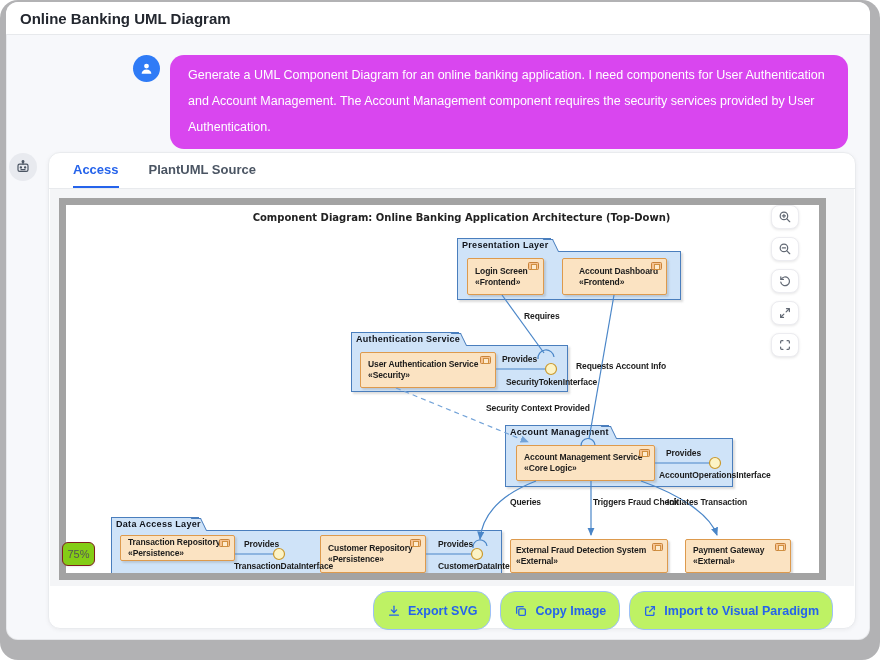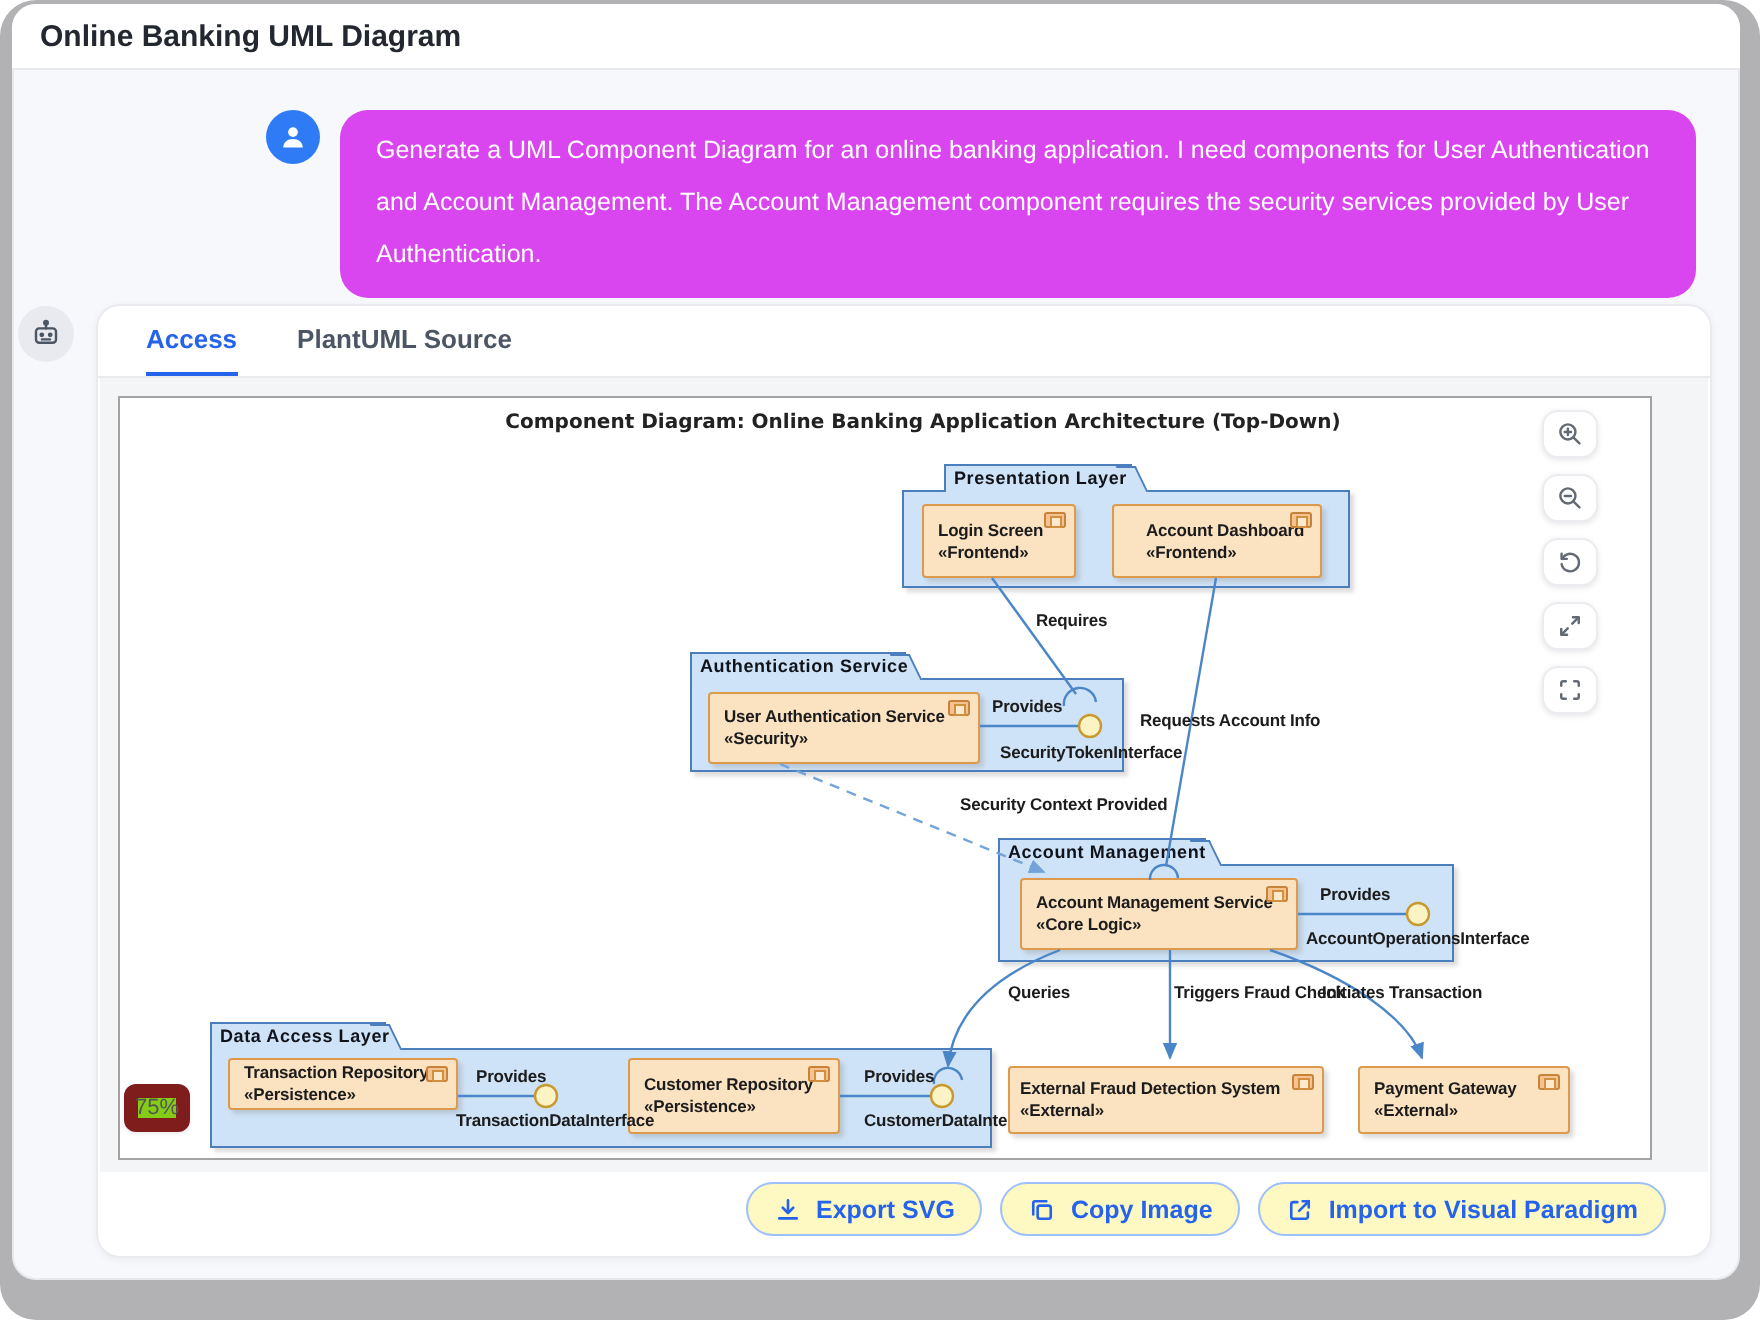"Component Diagram: Online Banking" .canvas { border: 1px solid #a3a3a3 -> 7px solid #a3a3a3 }
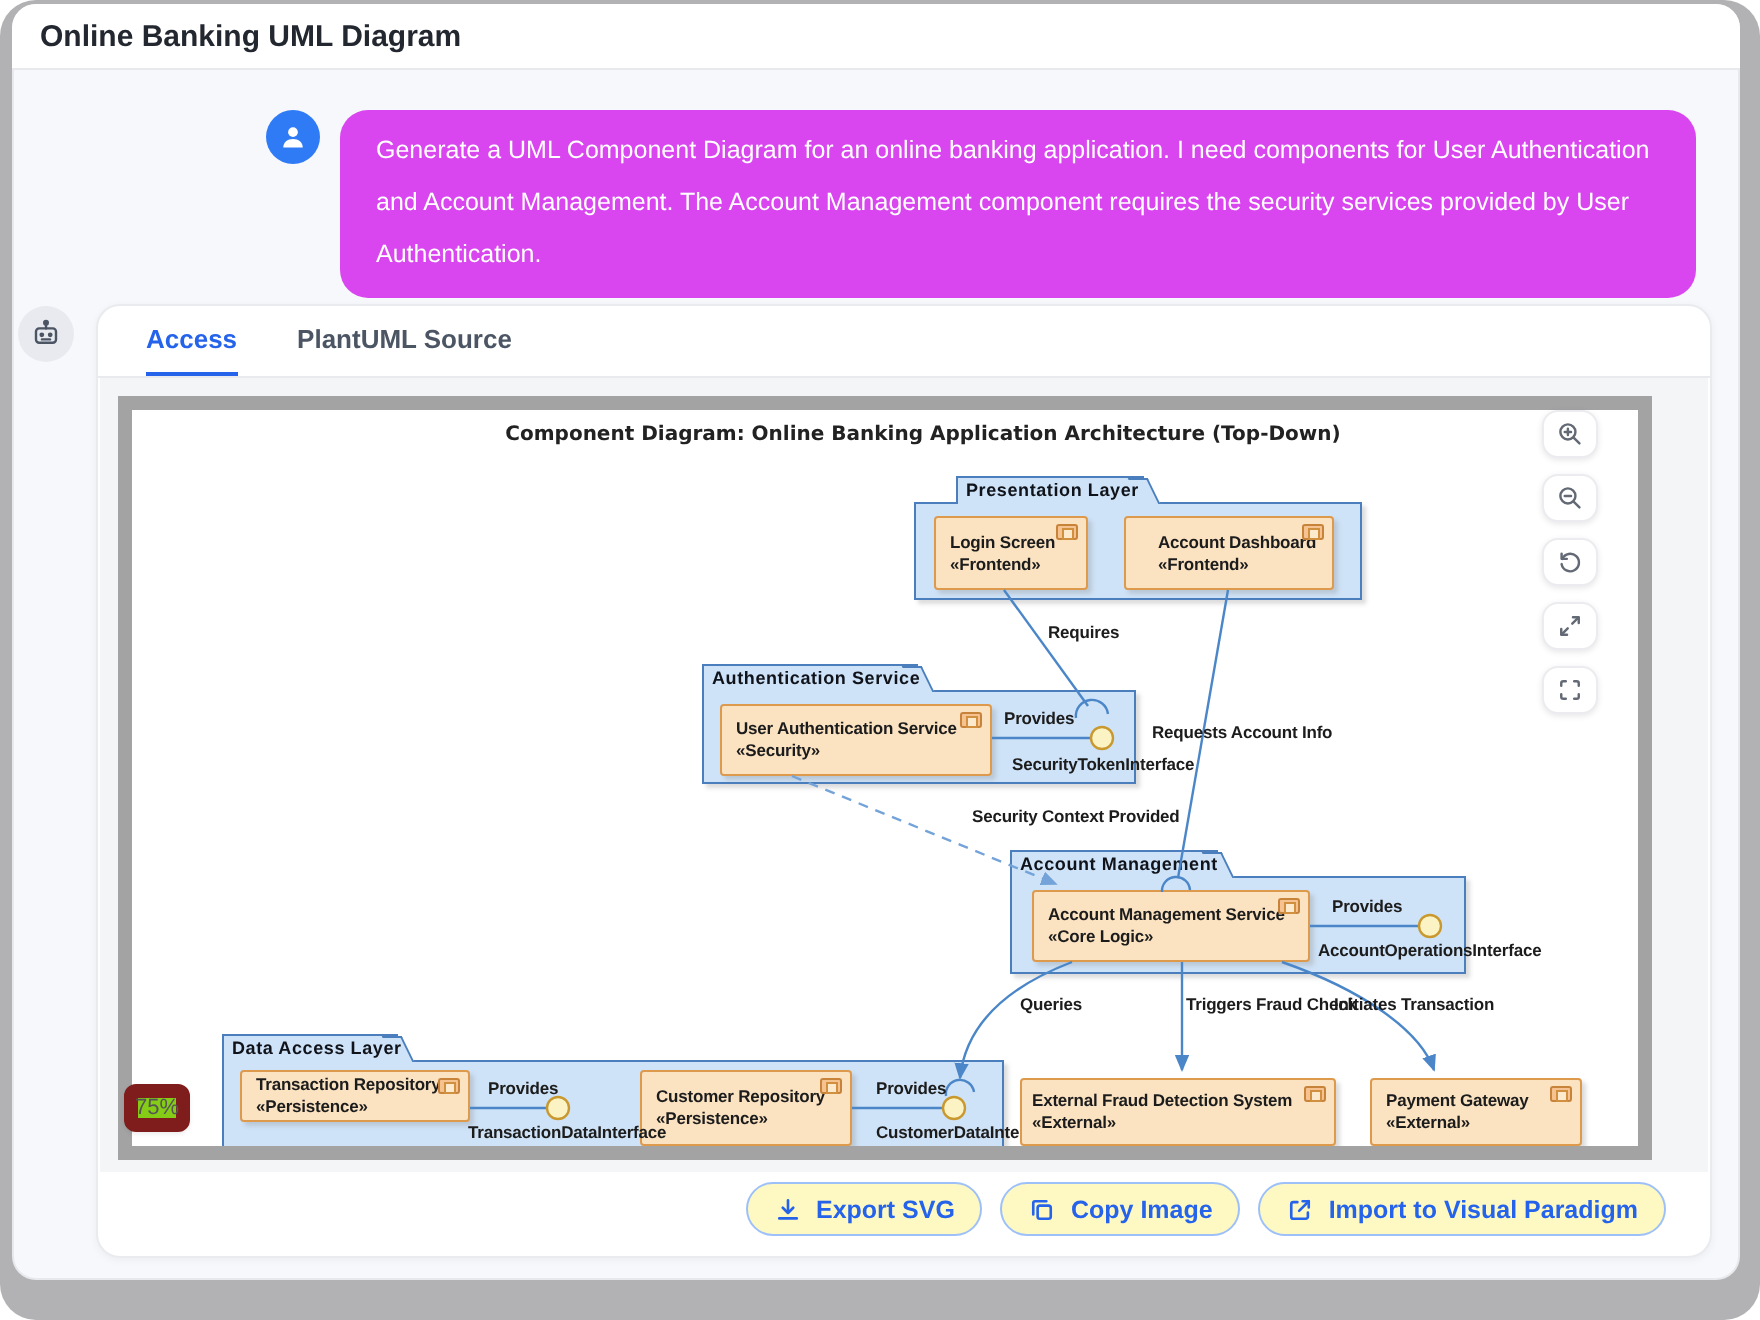"Presentation Layer" div.pkg-tab { left: 412px -> 391px }
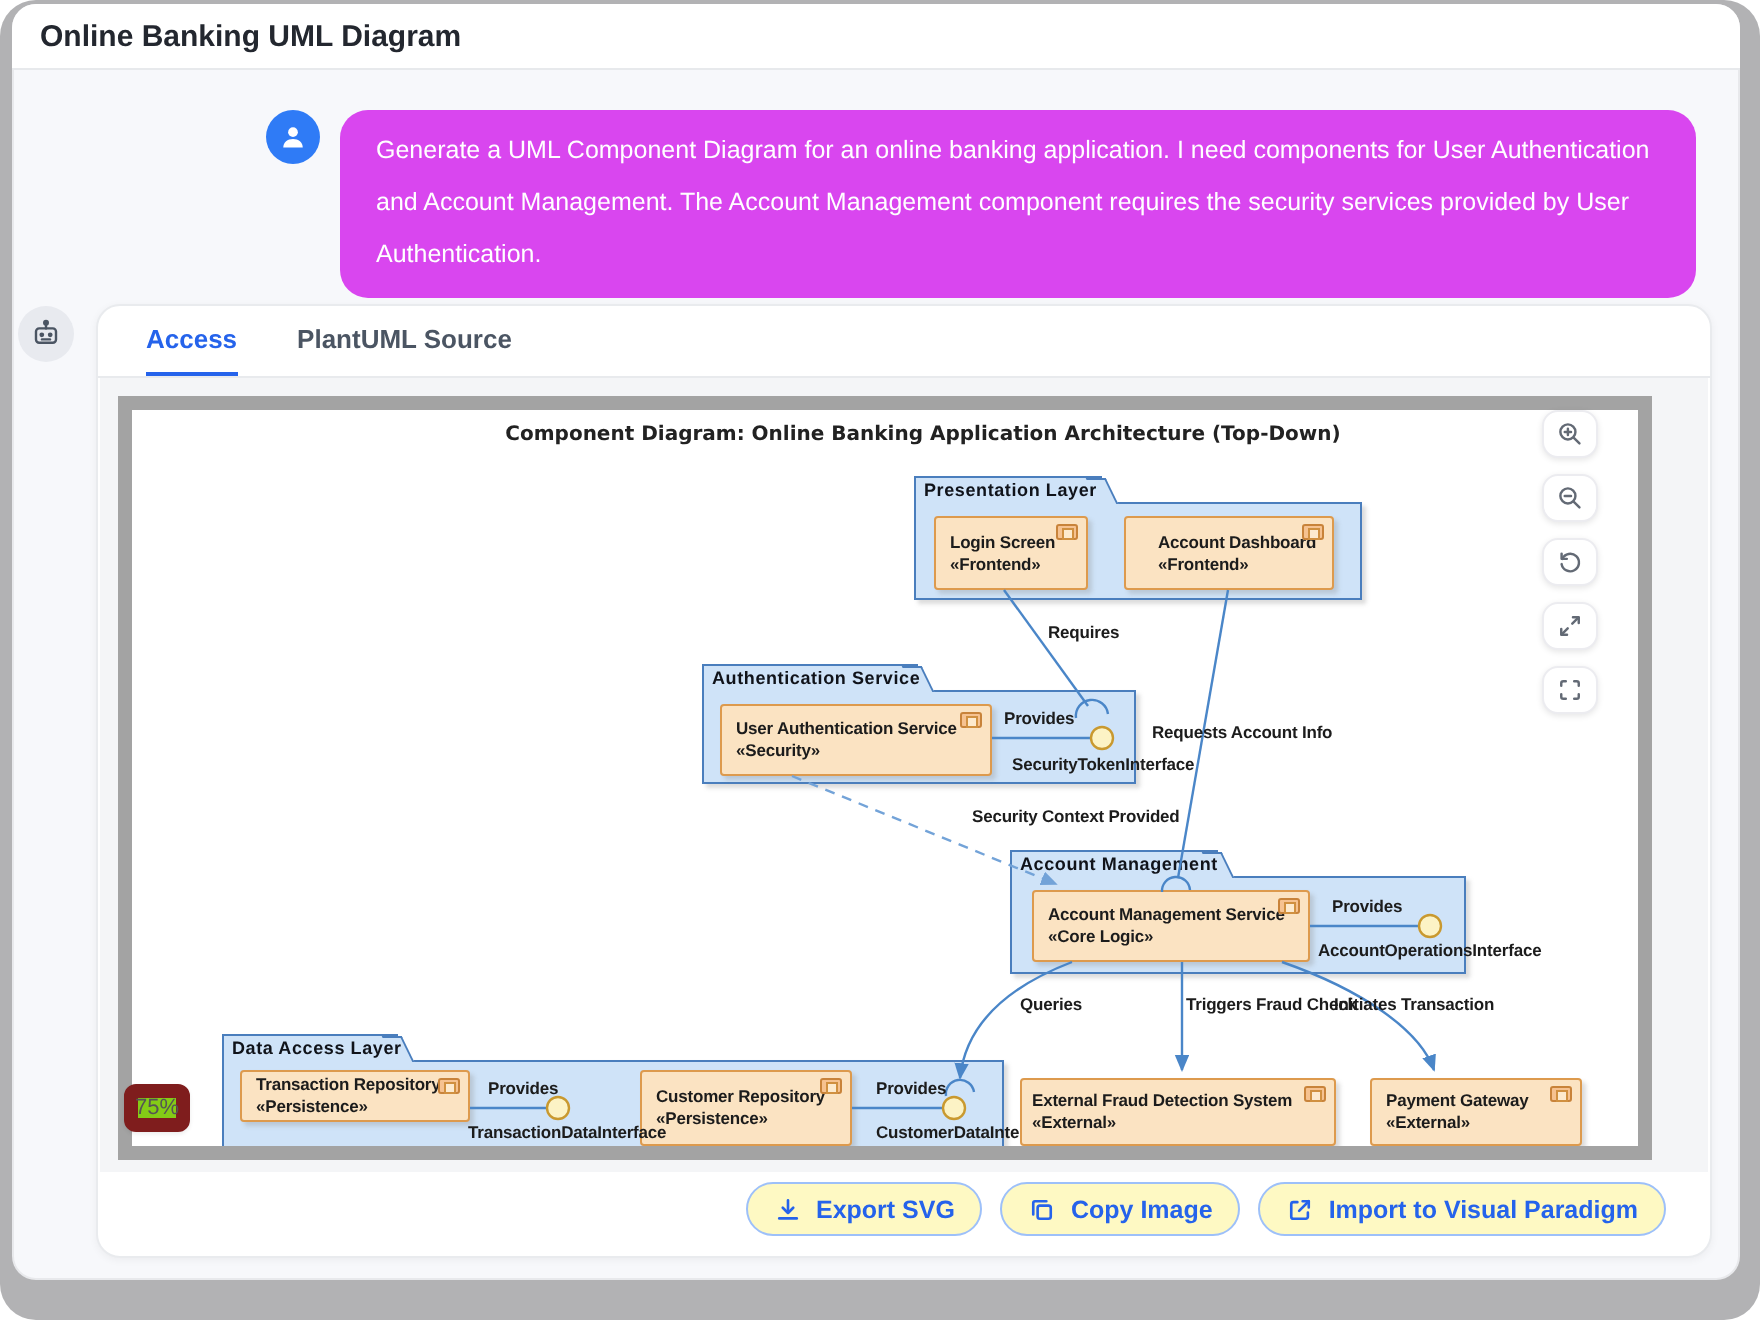"75%" .zoom-badge { border: 7px solid #7f1d1d -> 1px solid #7f1d1d }
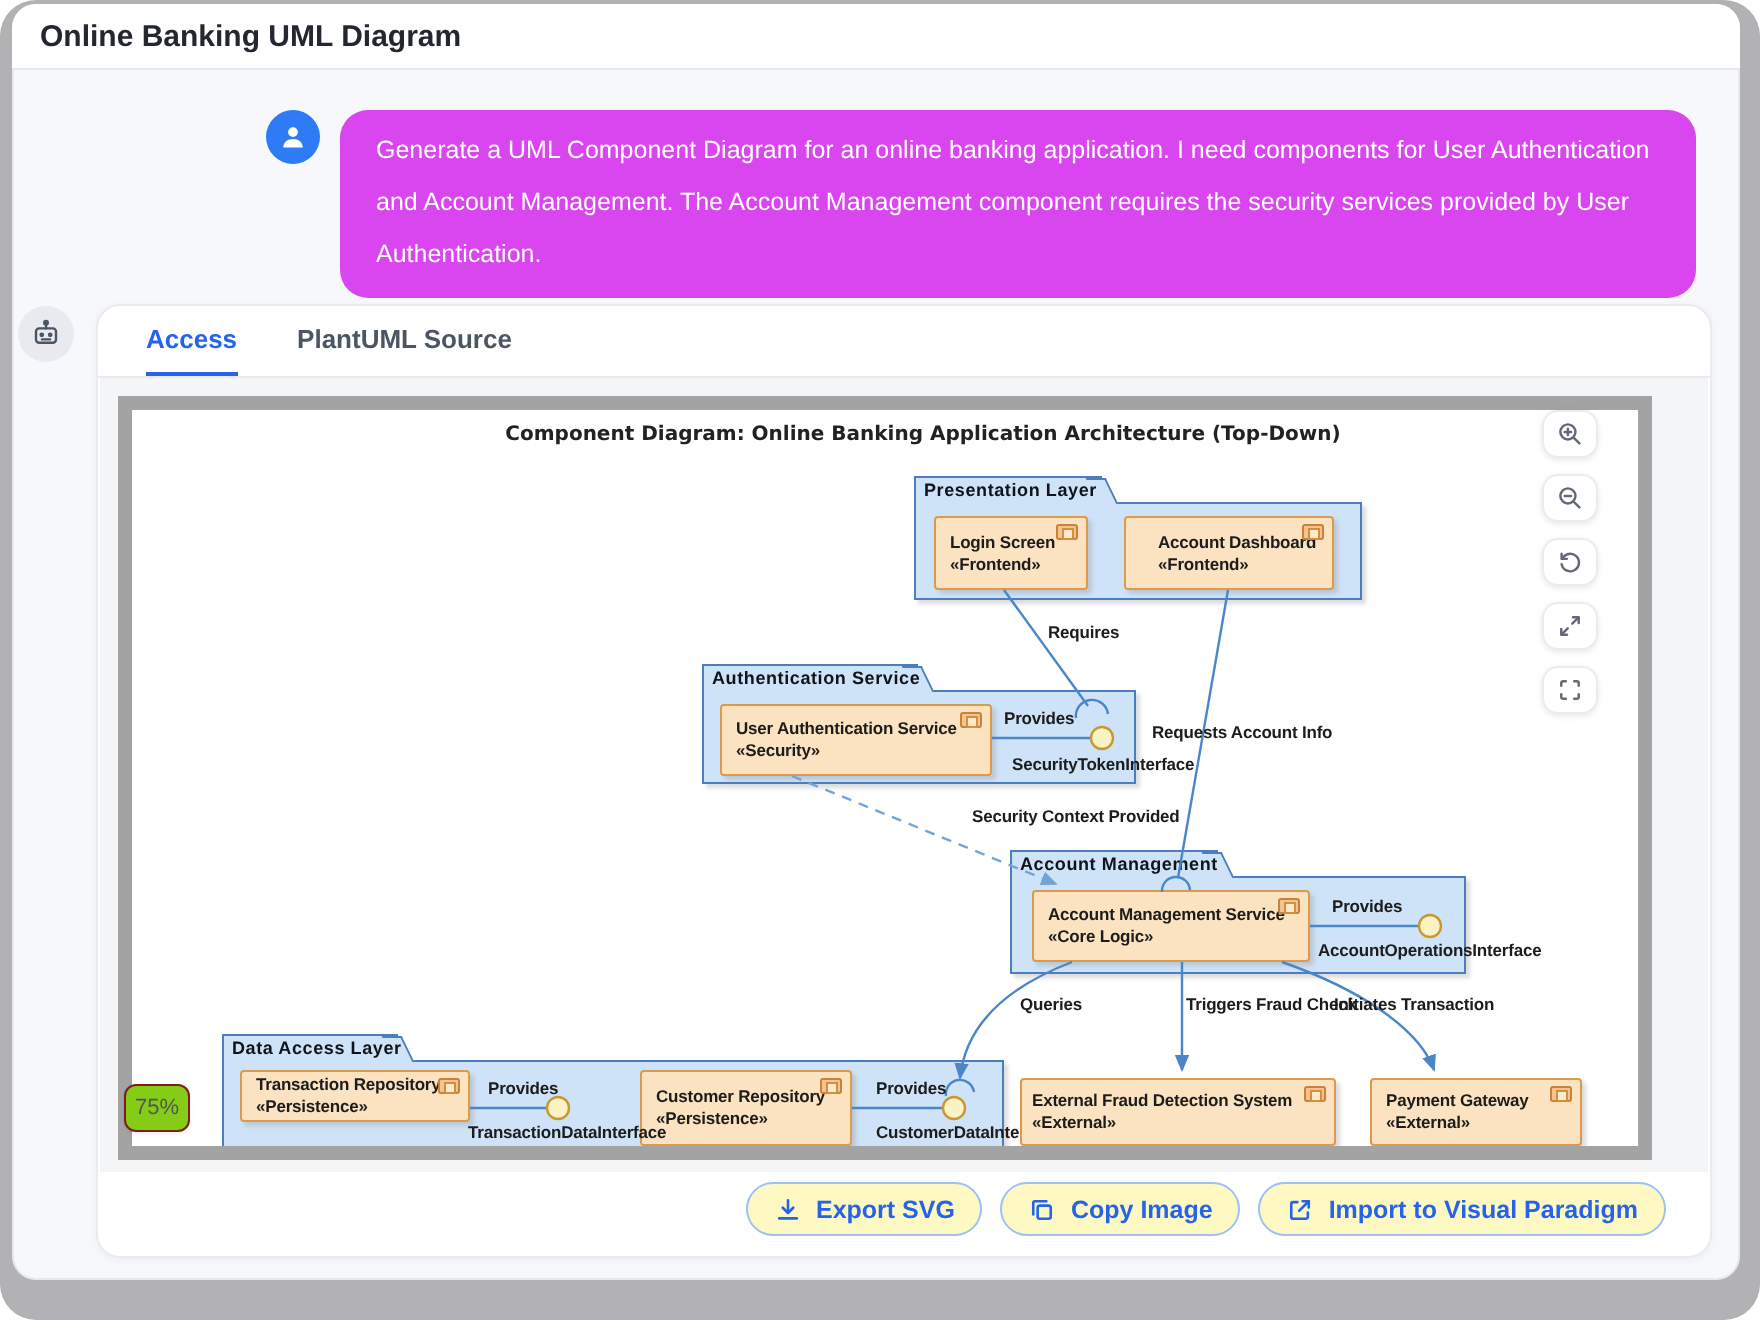"Export SVG" .act-btn { background: #fef9c3 -> #bef264; height: 27px -> 39px }
